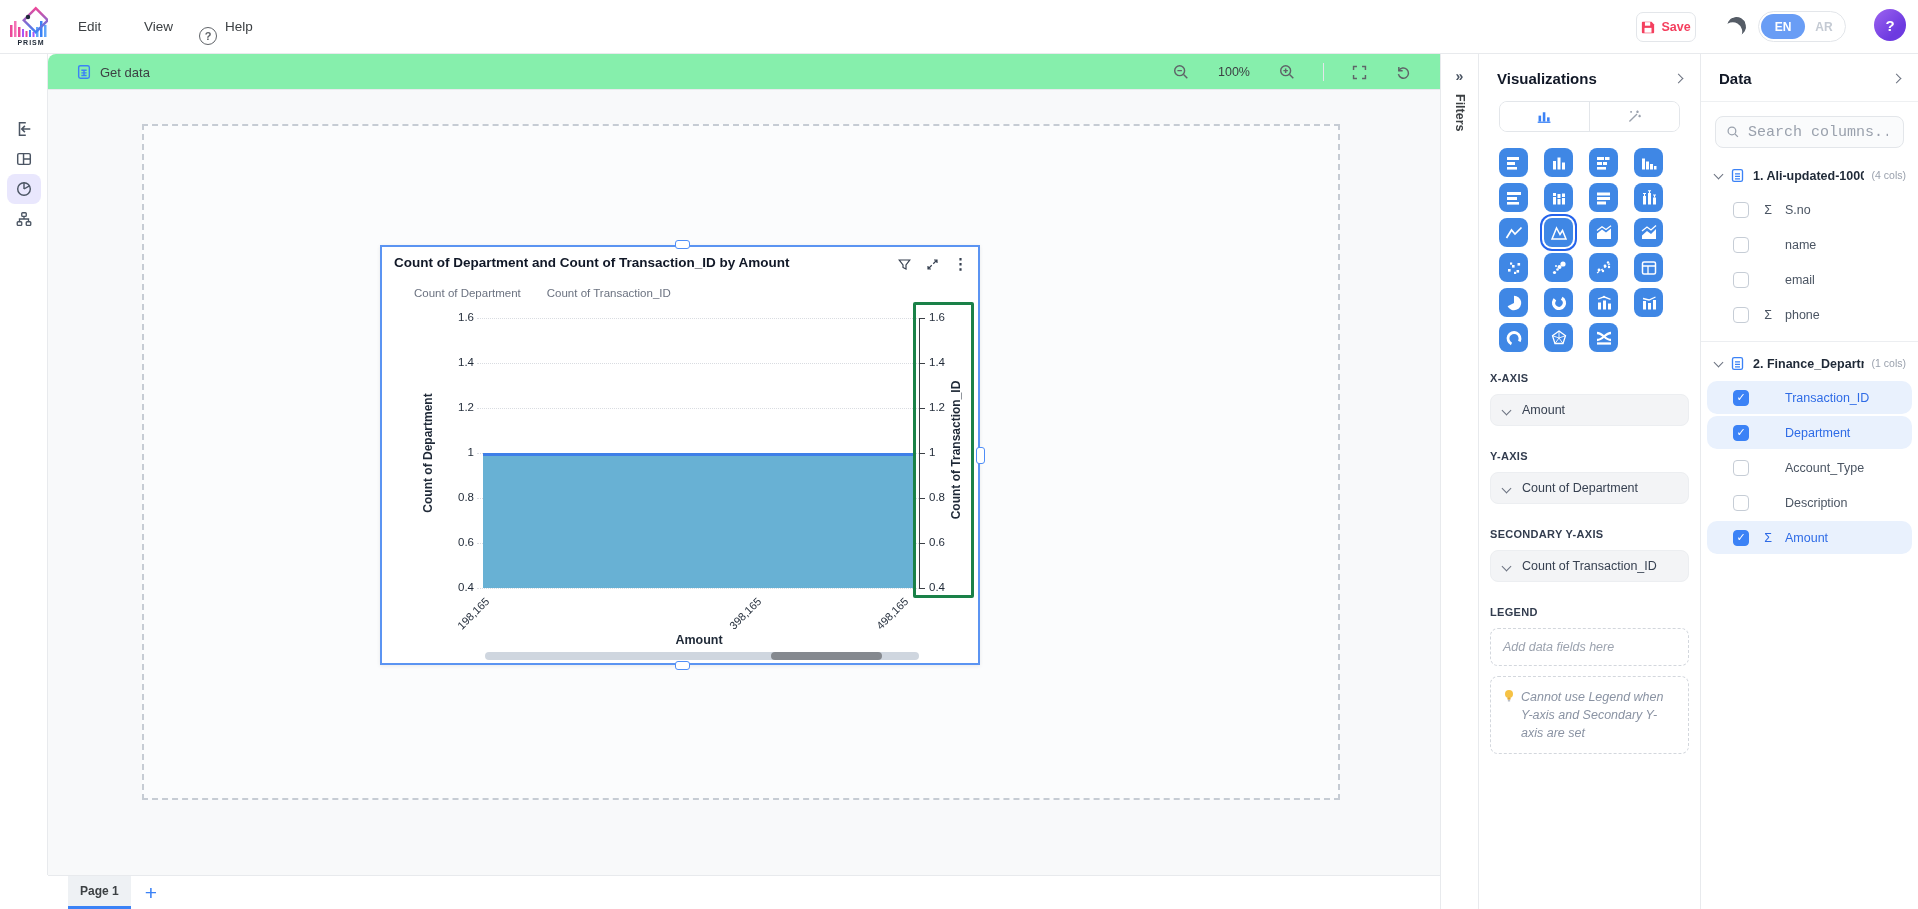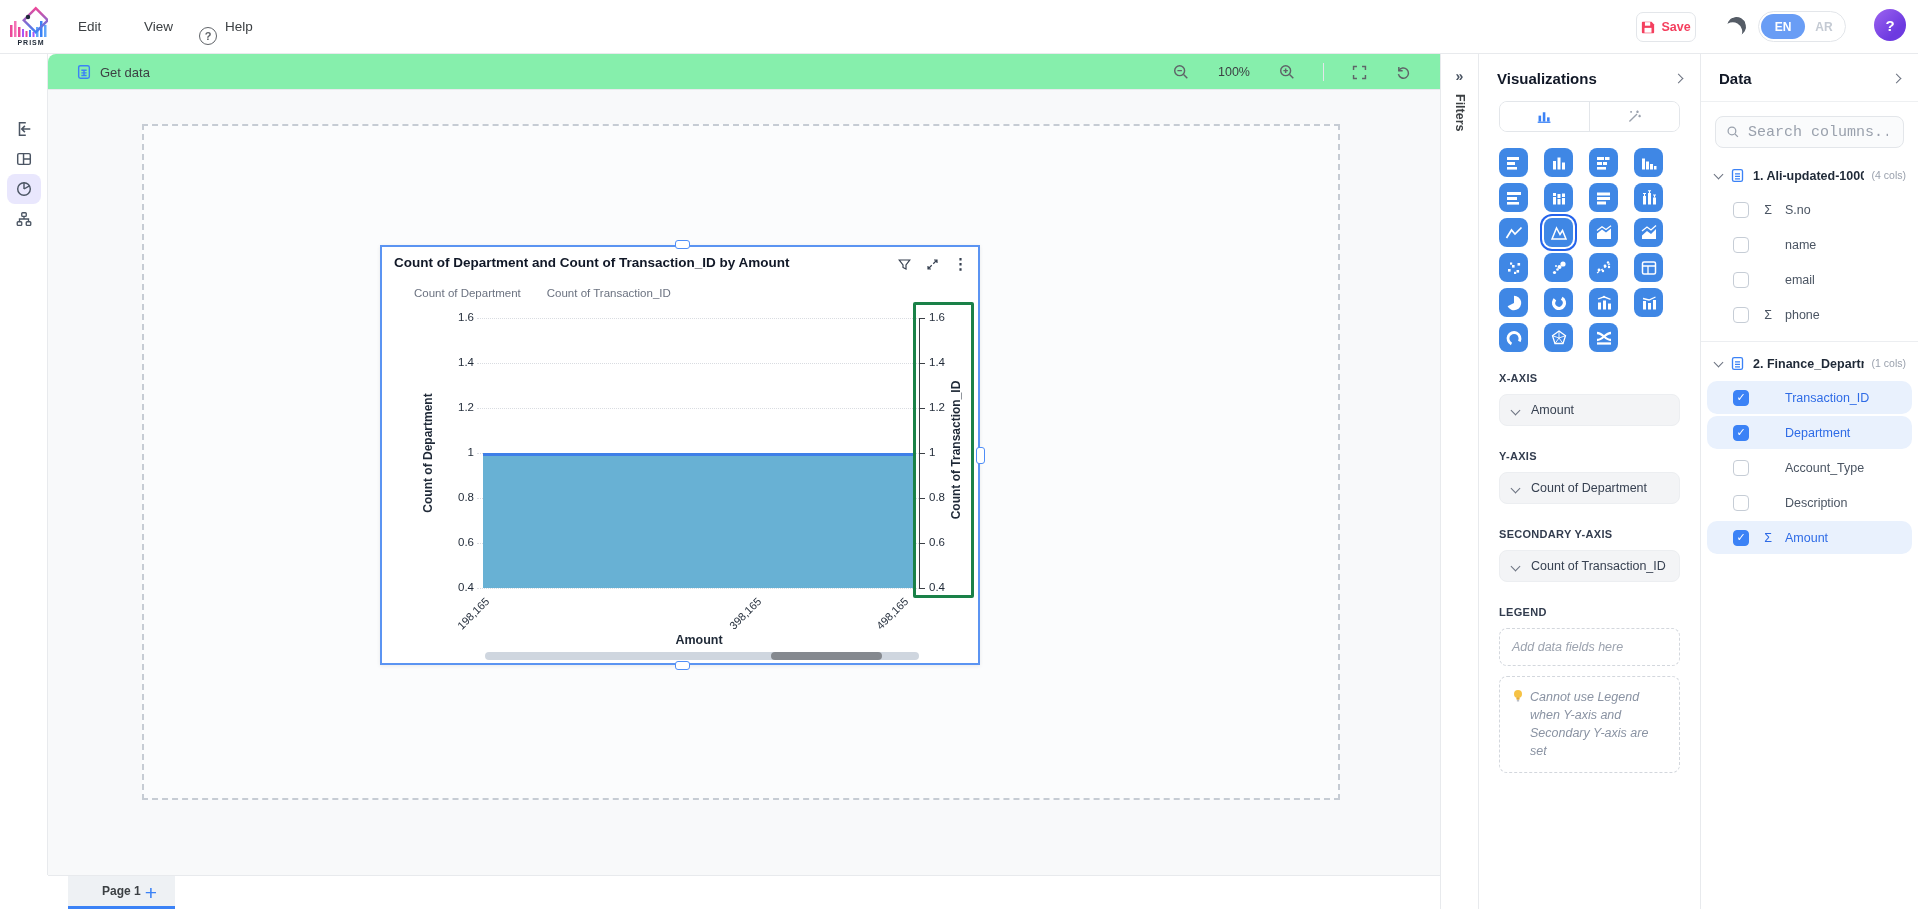"X-AXIS" .sect { margin: 0 20px -> 0 11px }
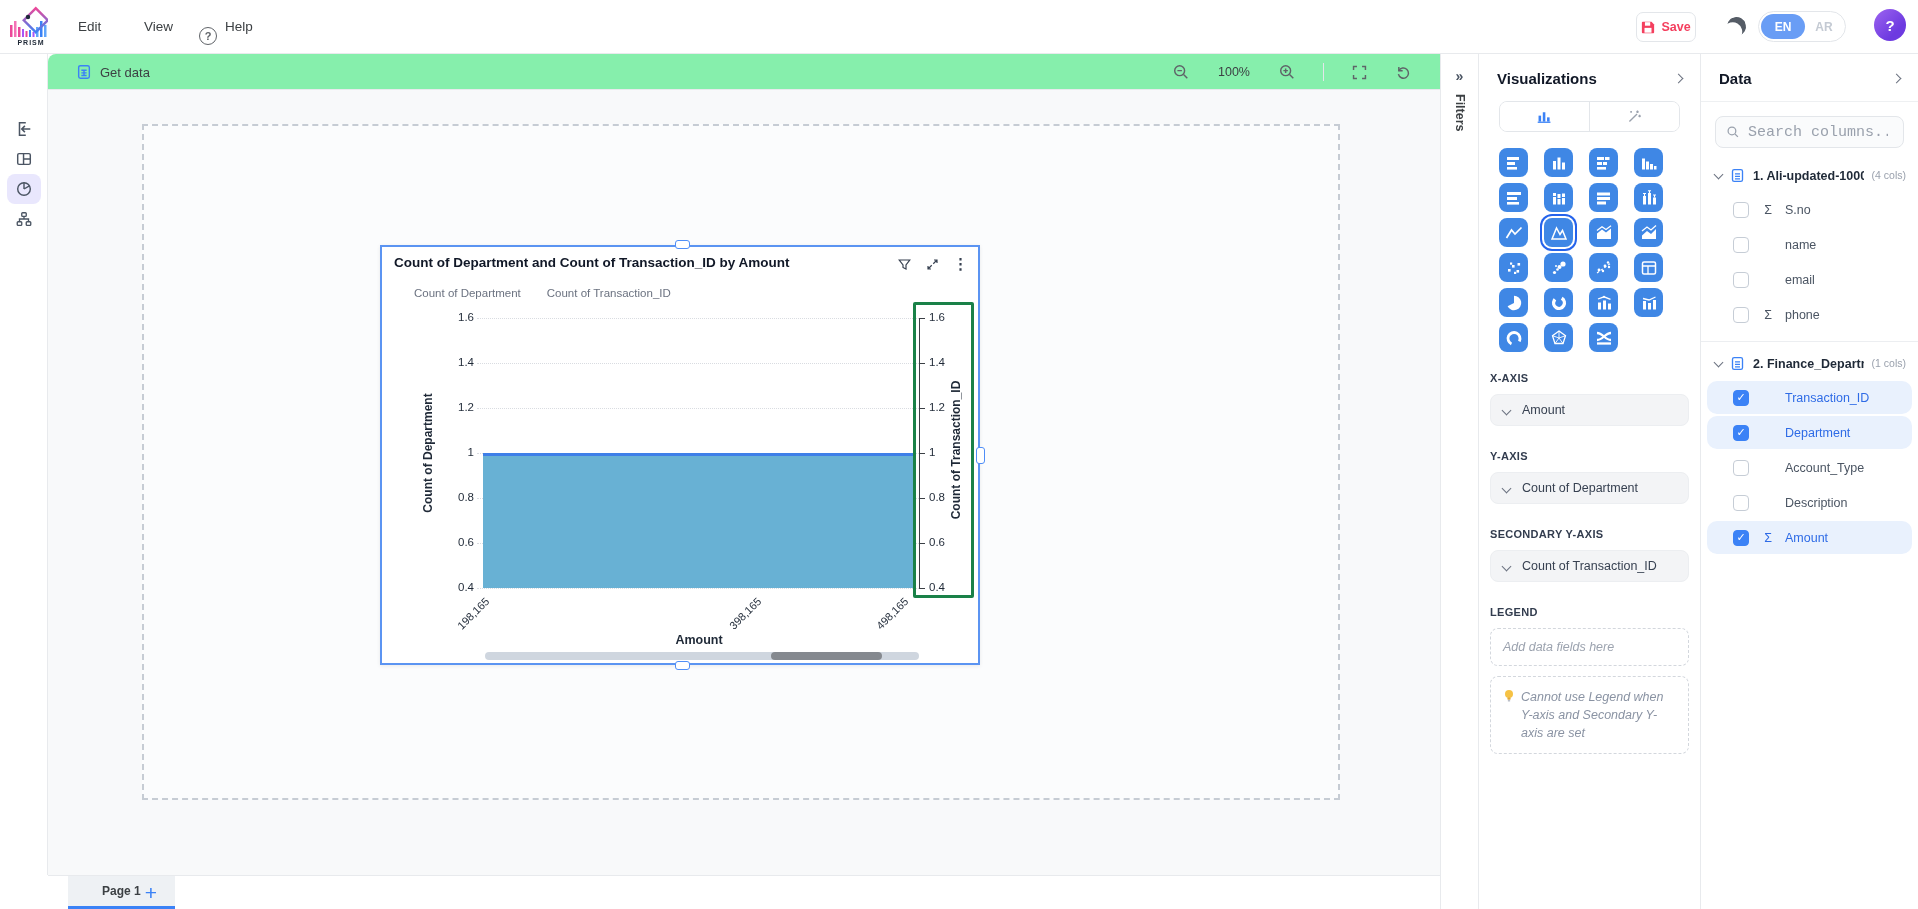"Page 1" #page-tab { padding: 0 34px -> 0 12px }
